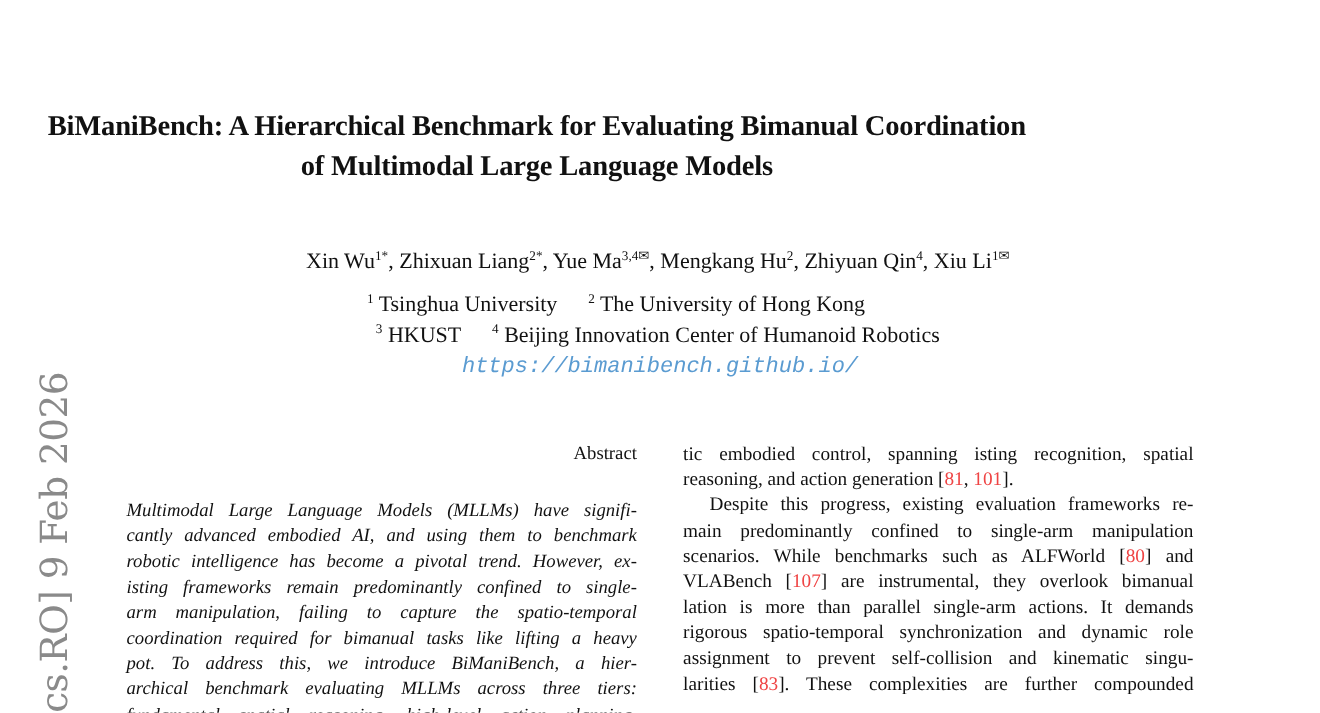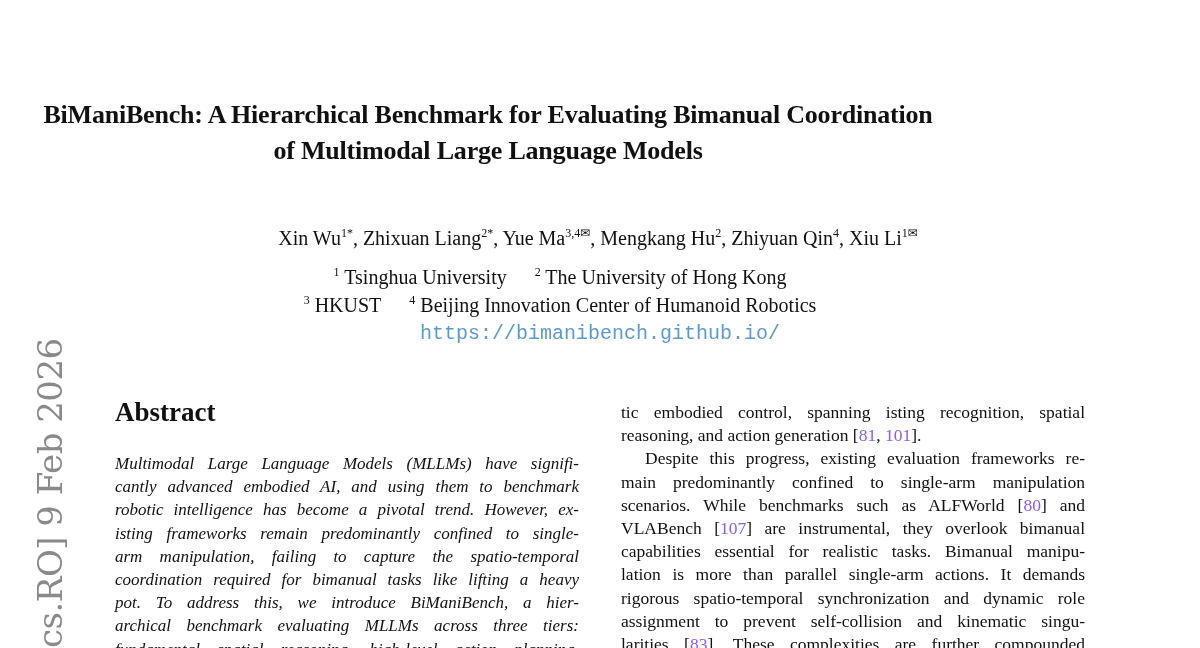"3 HKUST 4 Beijing Innovation" div.affil { margin-left: none -> 38px }
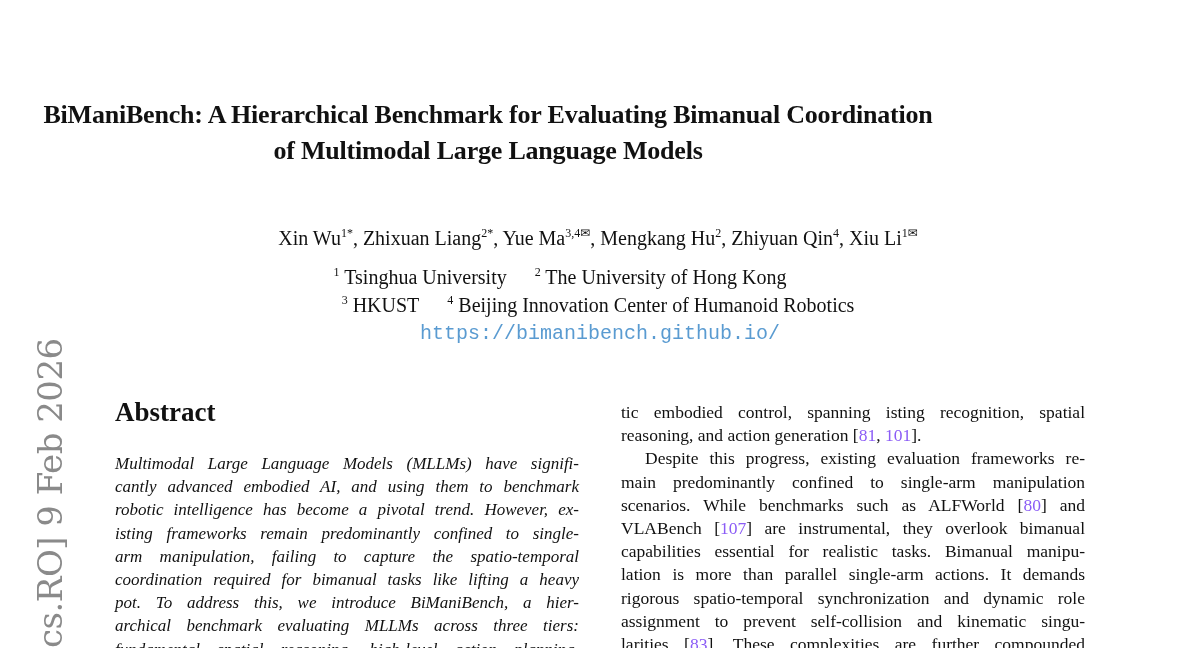"https://bimanibench.github.io/" .url { font-style: none -> italic }
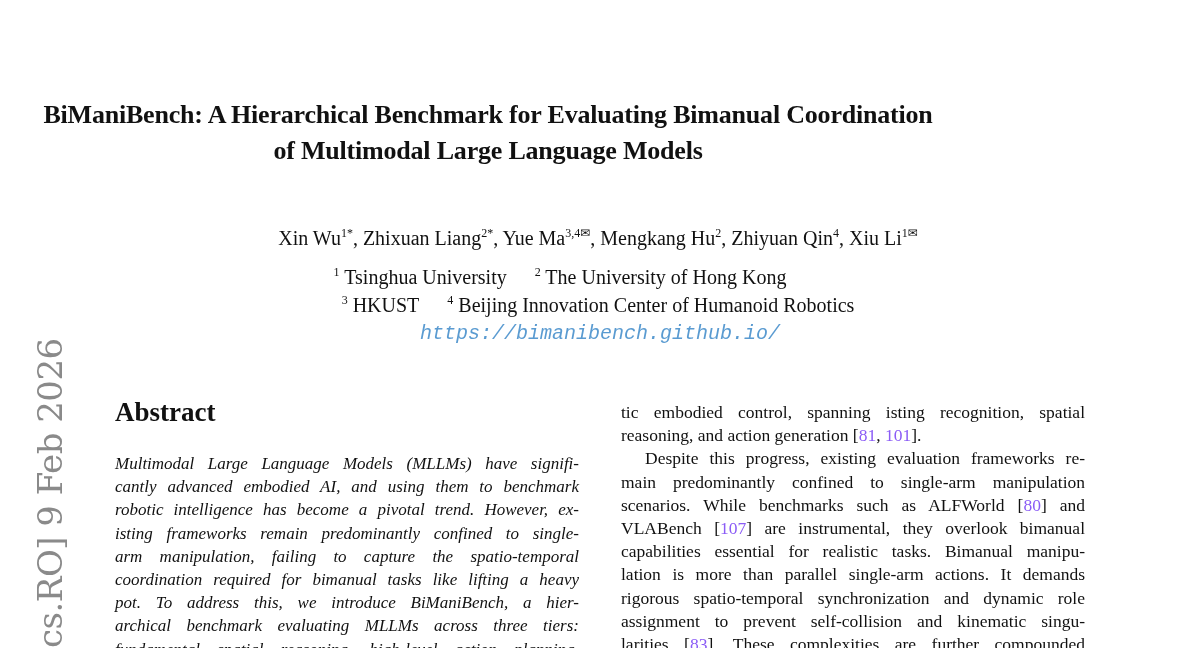"Abstract" .abstract-heading { font-size: 27px -> 17px; font-weight: bold -> normal; text-align: left -> right }
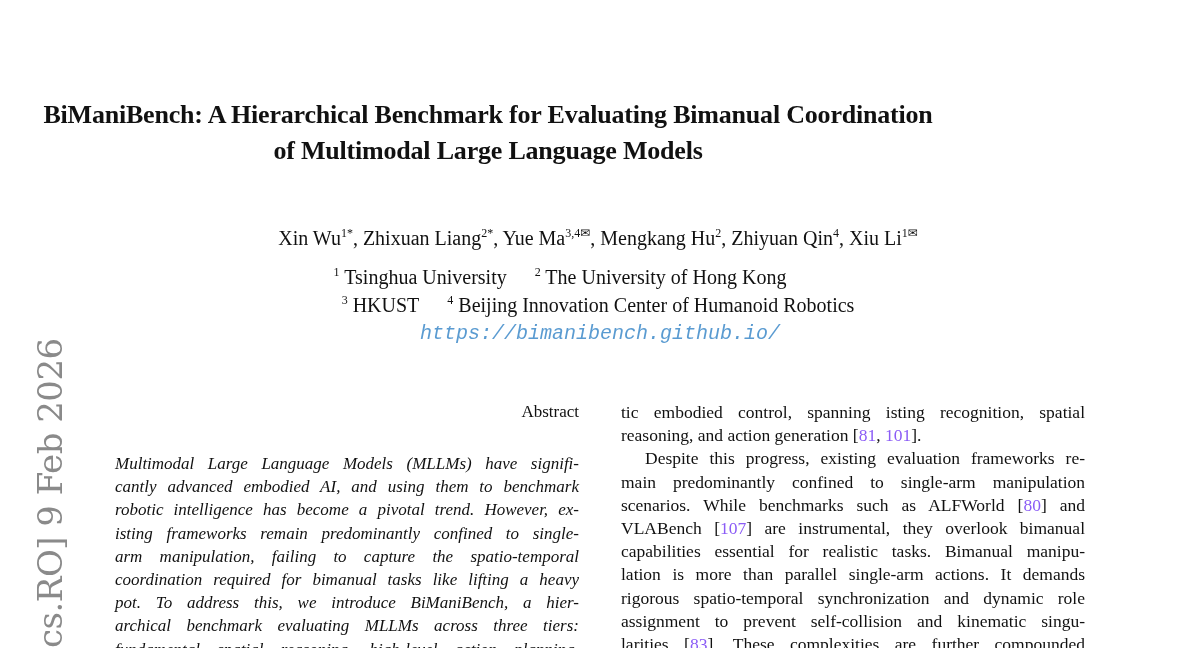"81" .cite { color: #8b5cf6 -> #ef4444 }
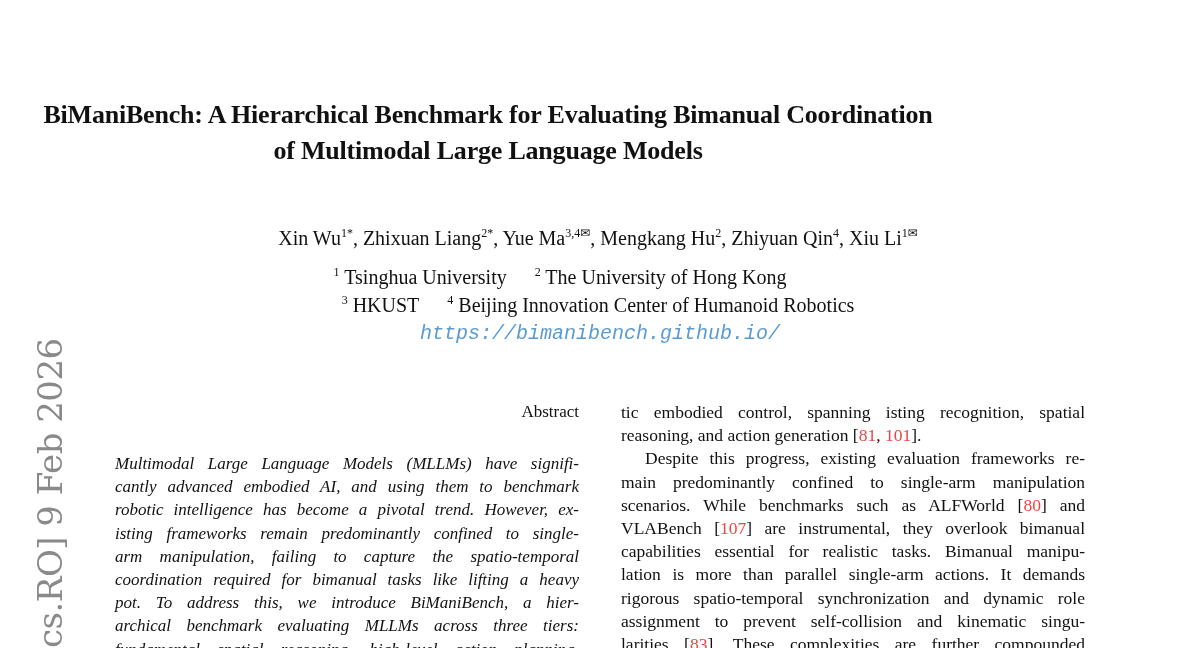"capabilities essential for realistic" span.line { html: <span><span>capabilities essential for realistic tasks. Bimanual manipu-</span></span> -> none }
